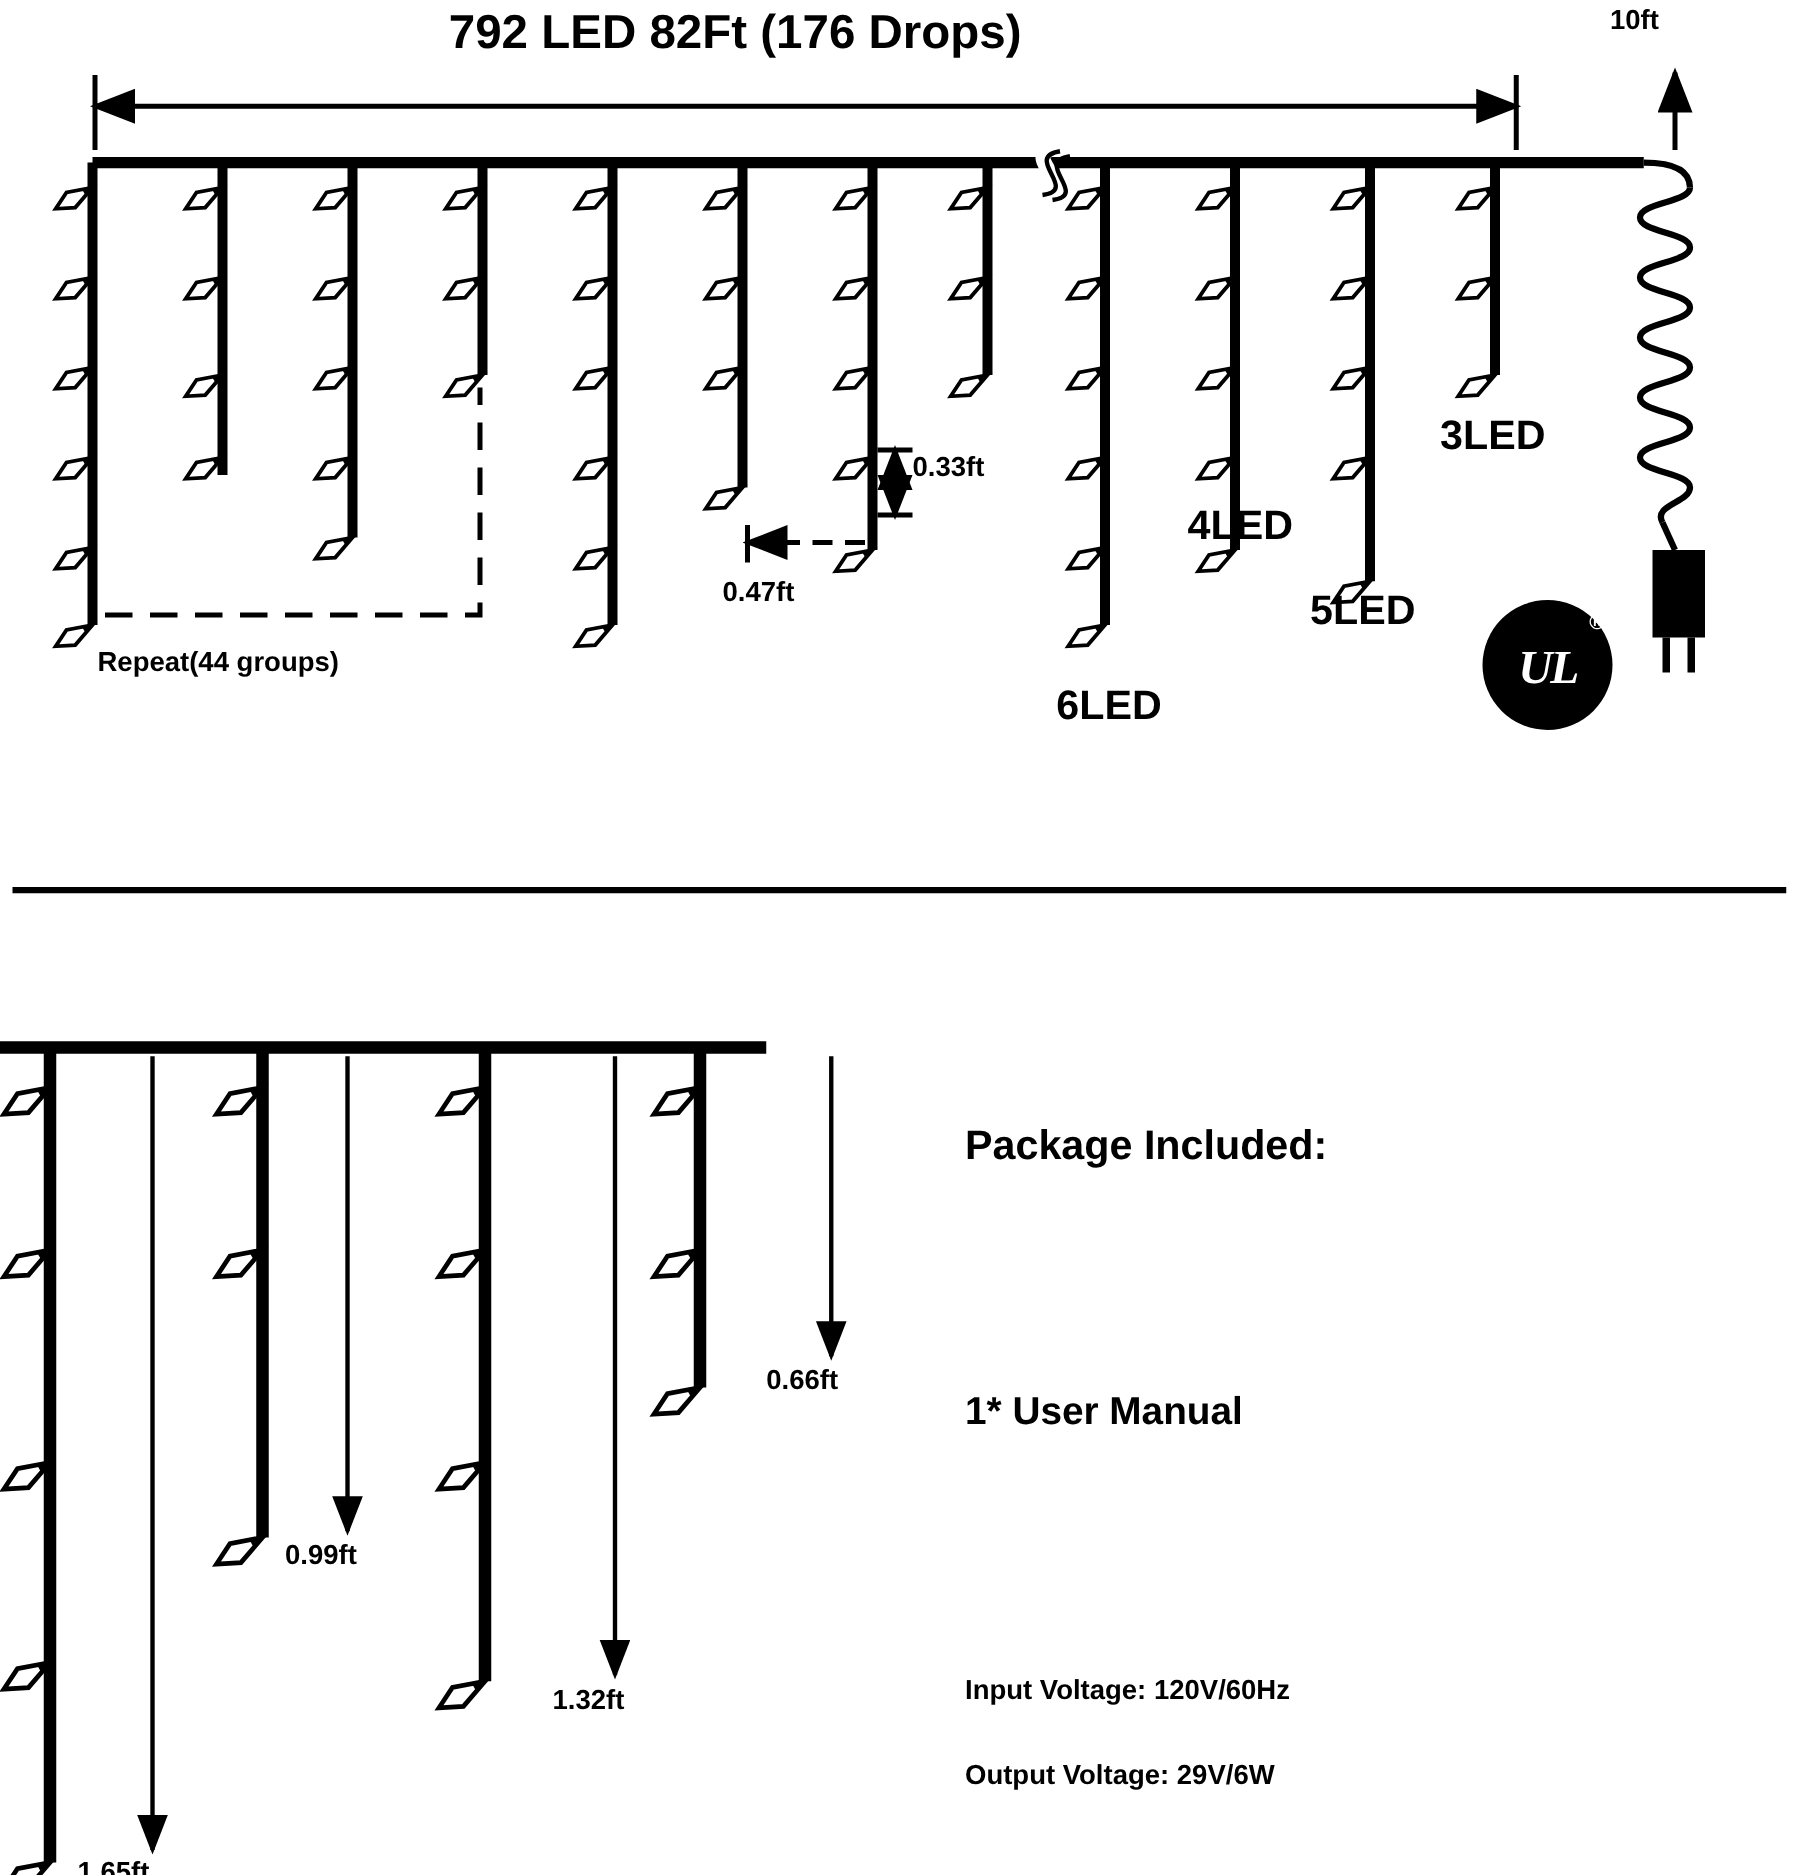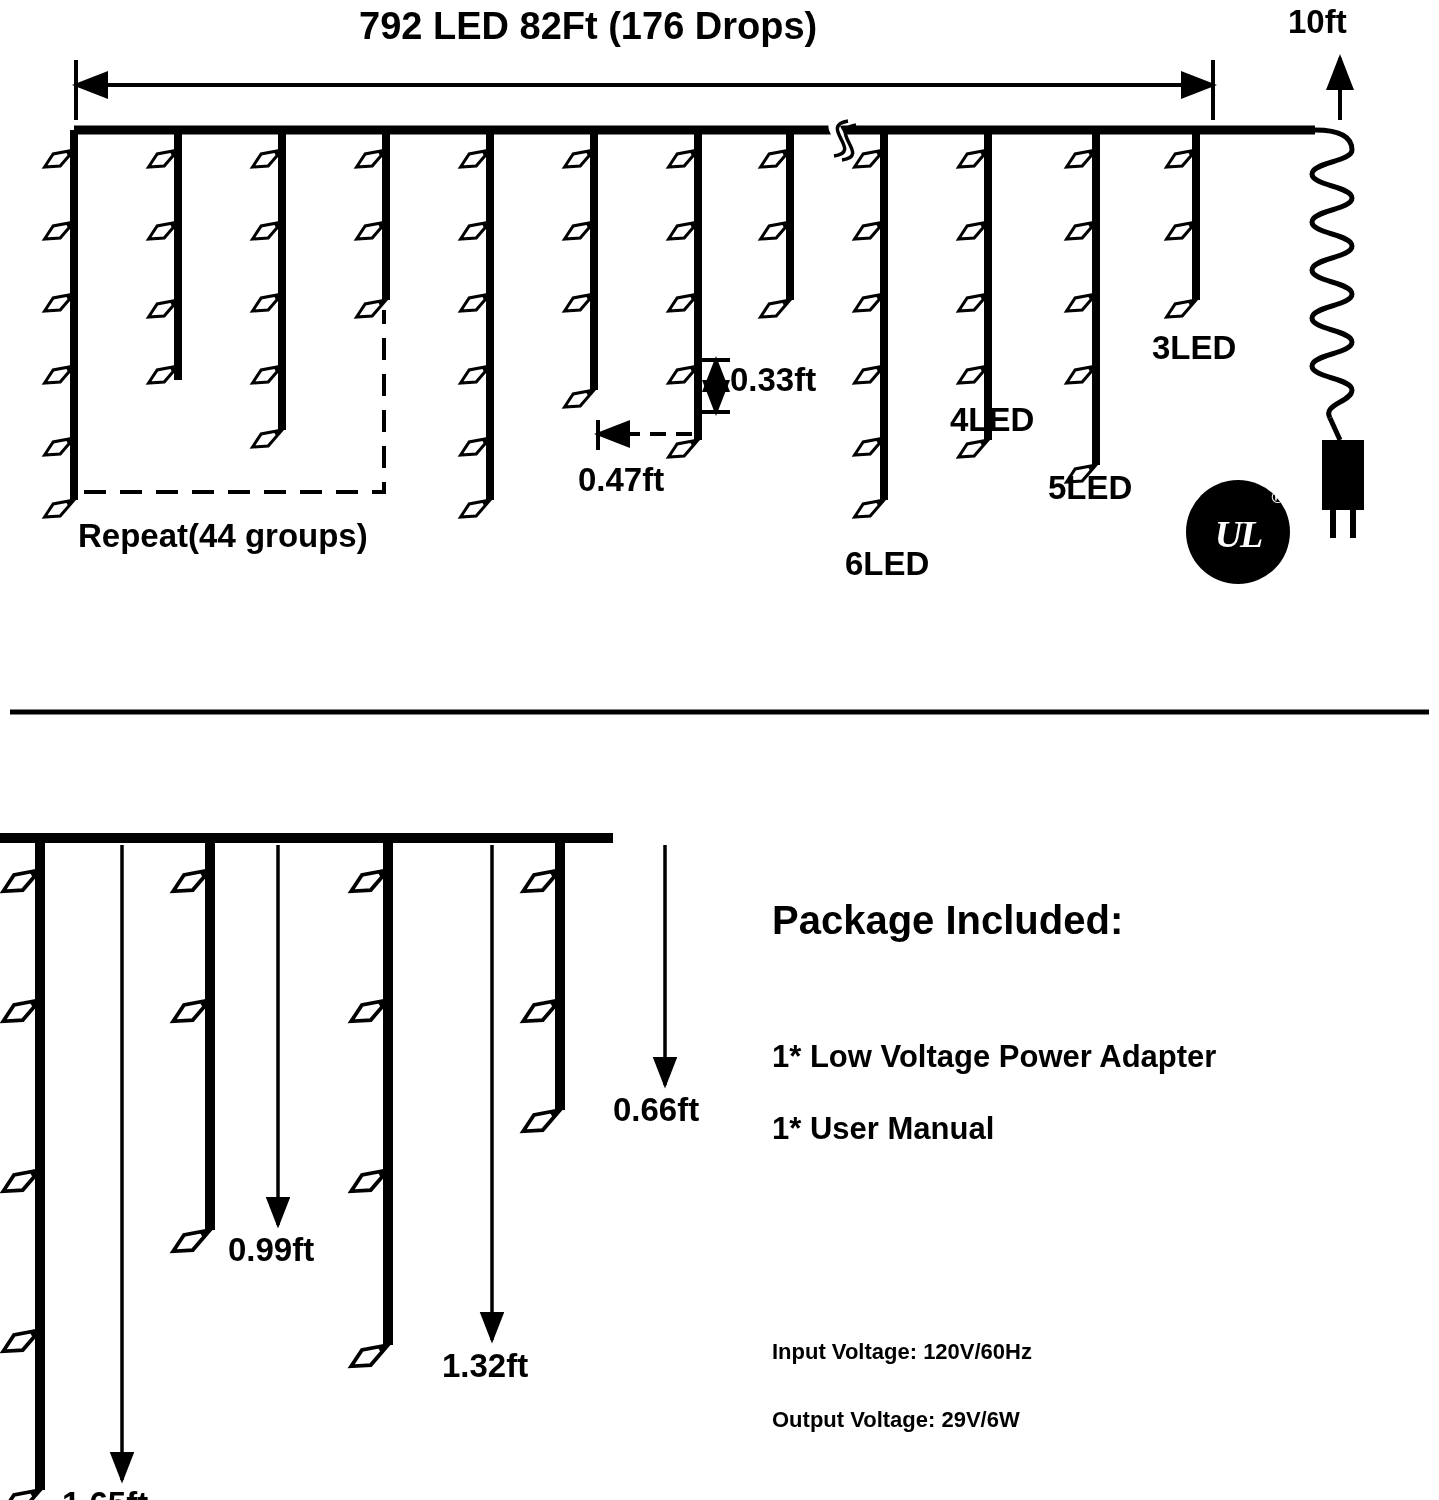"10ft" .dim { font-size: 33px -> 22px }
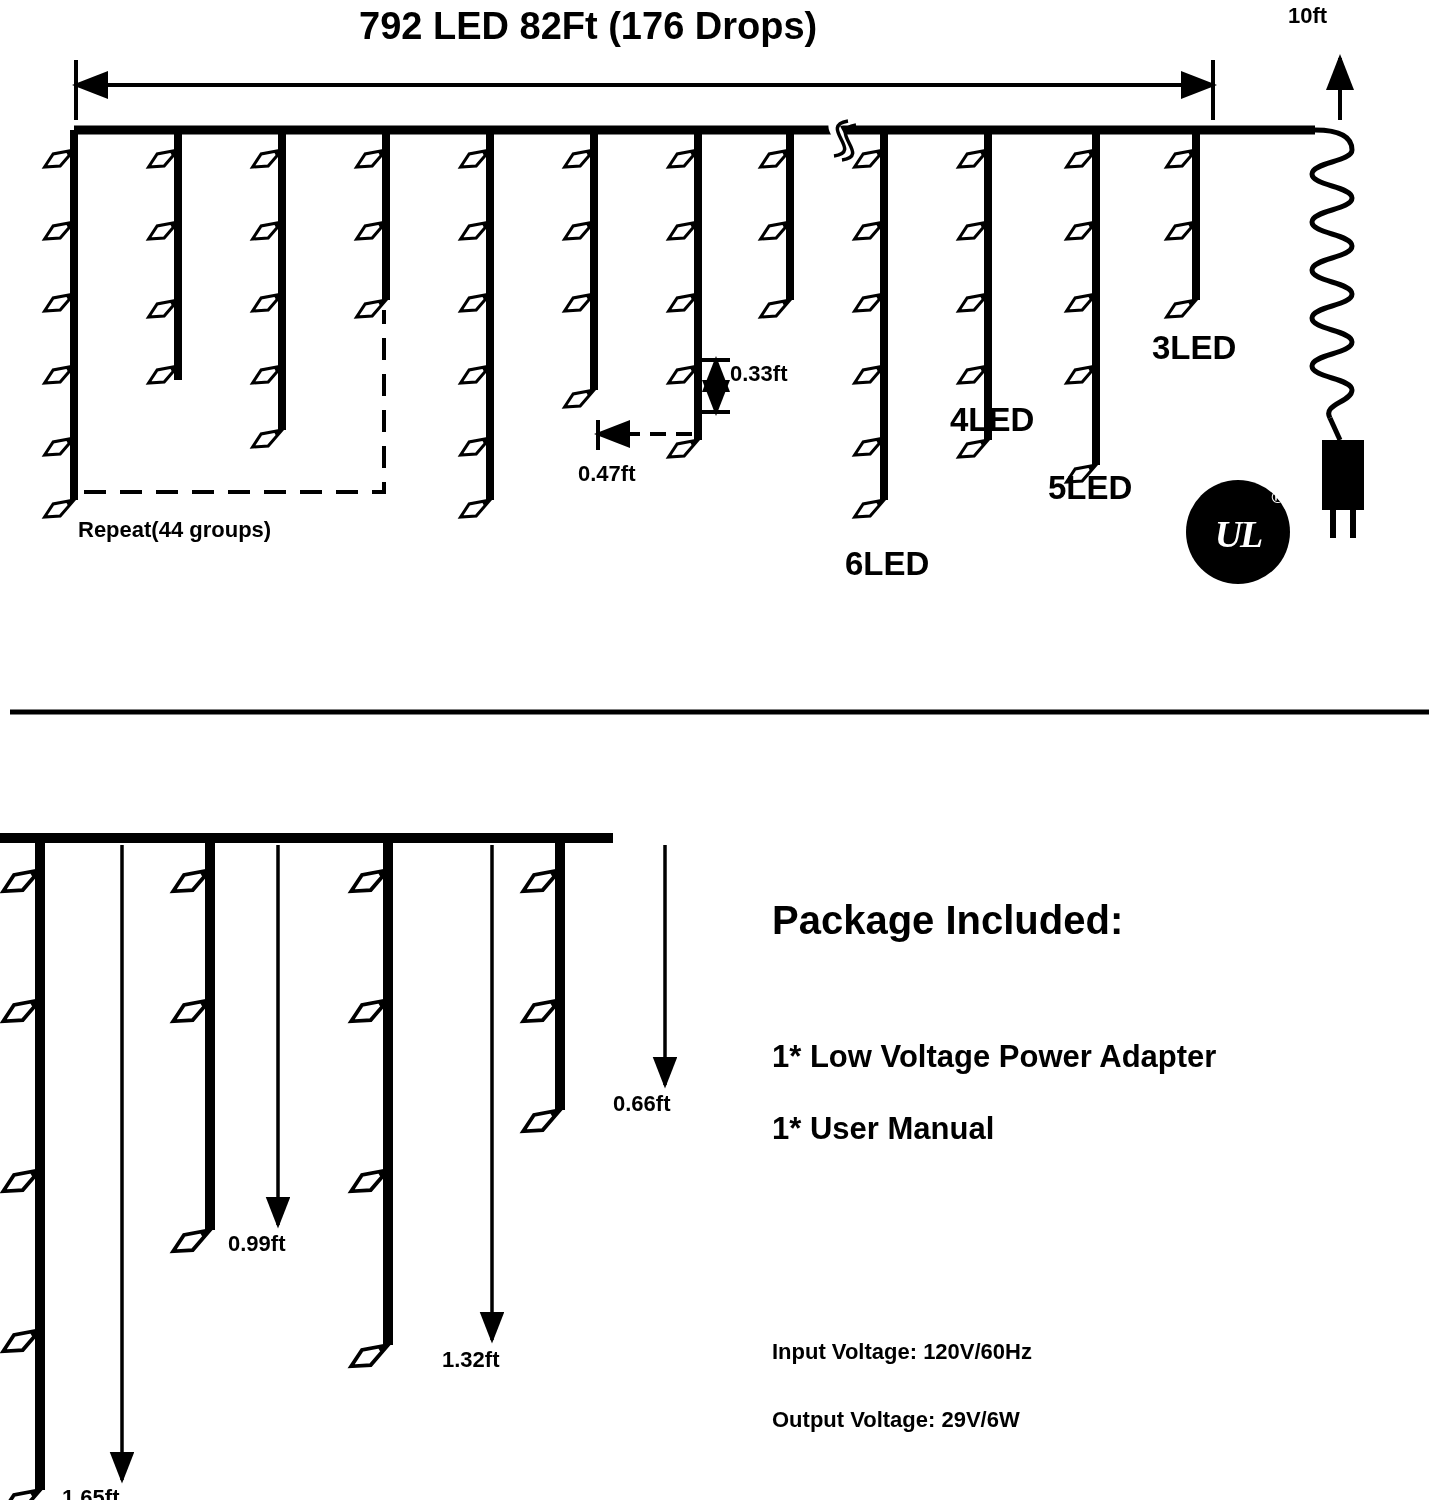"Package Included:" .pkg-title { font-size: 40px -> 33px }
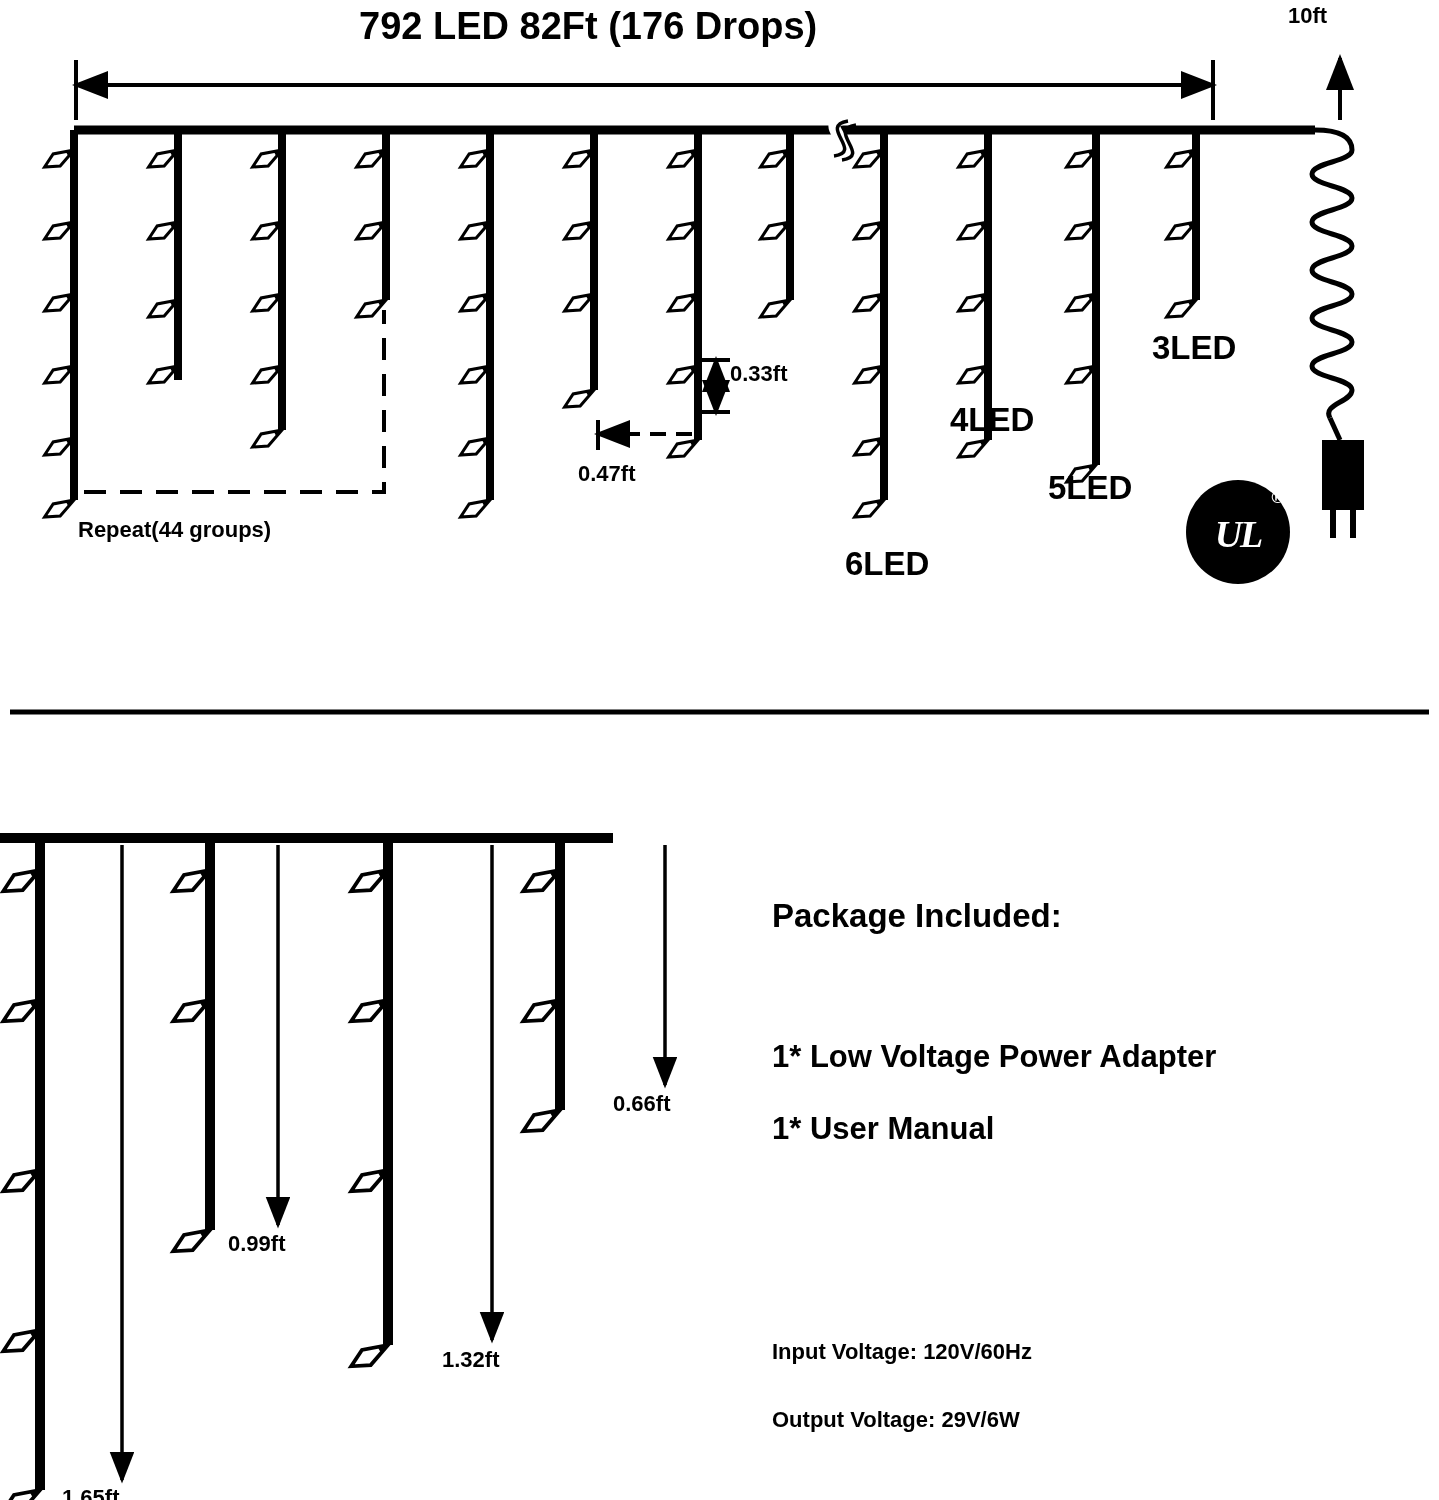"1* Low Voltage Power Adapter" div.lbl { html: <div>1* Low Voltage Power Adapter</div> -> none }
